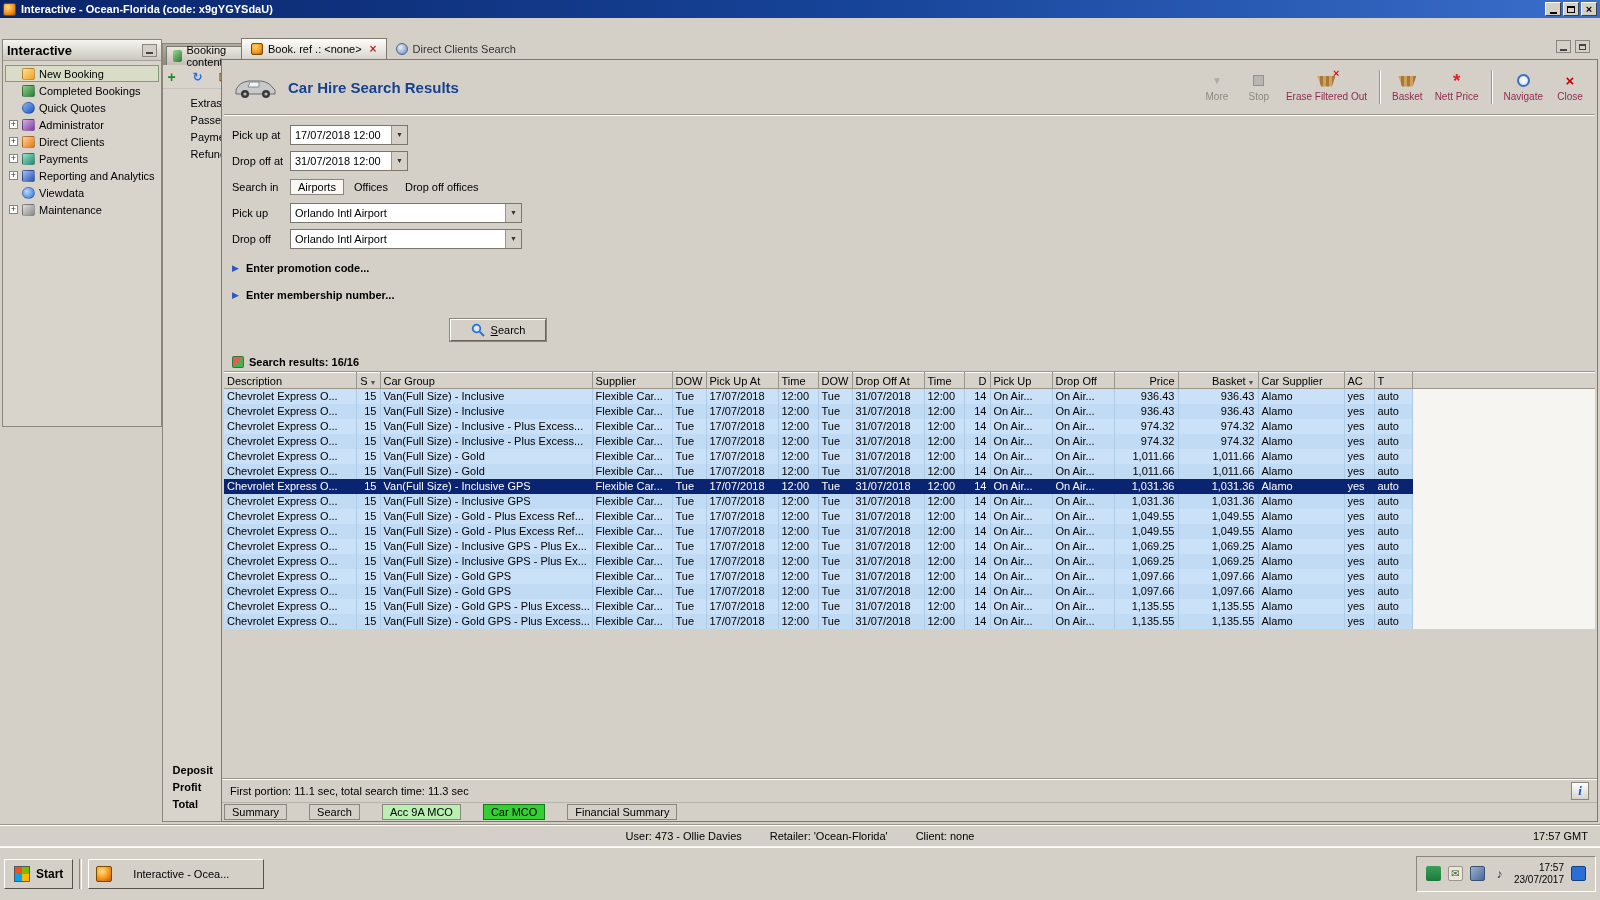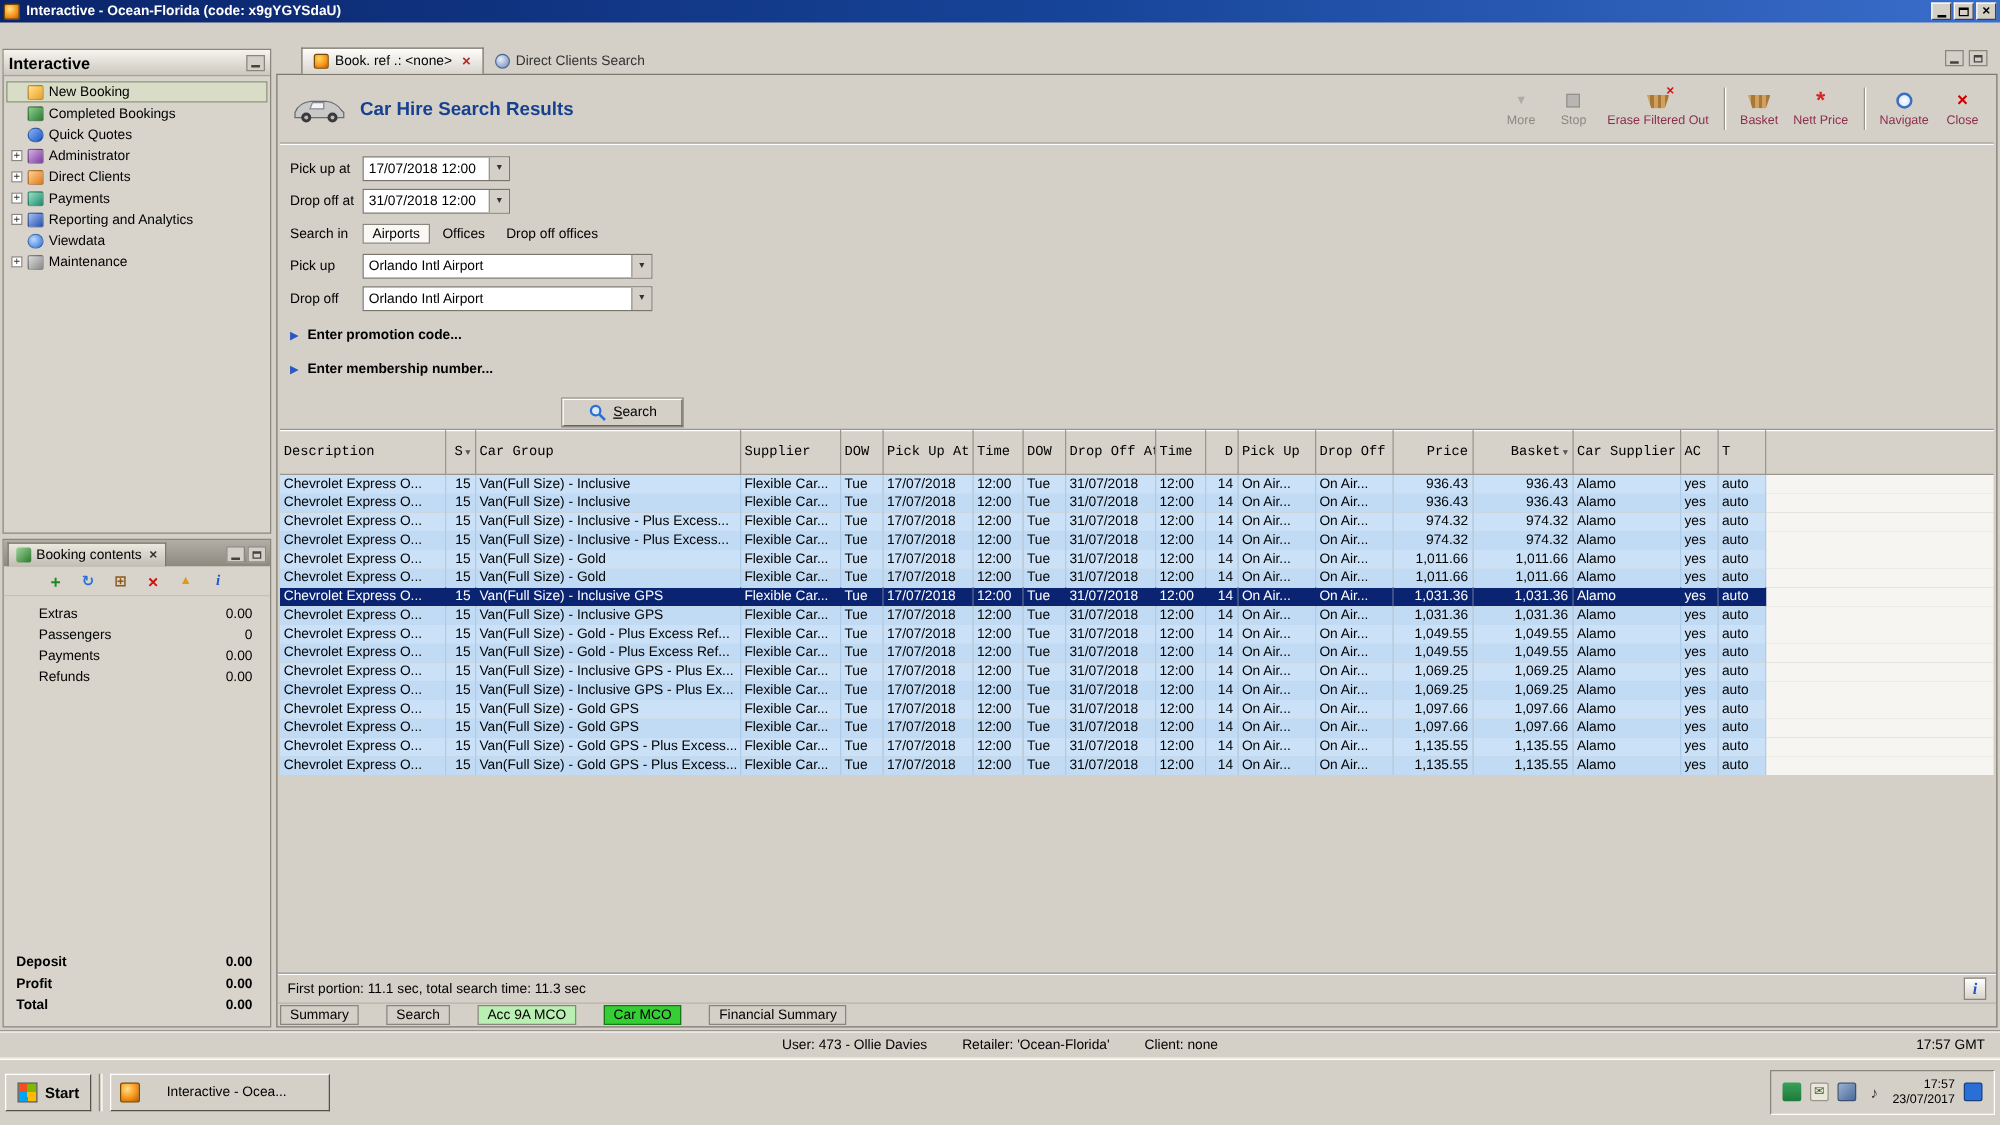"Interactive" .sidebar { flex-direction: column -> row }
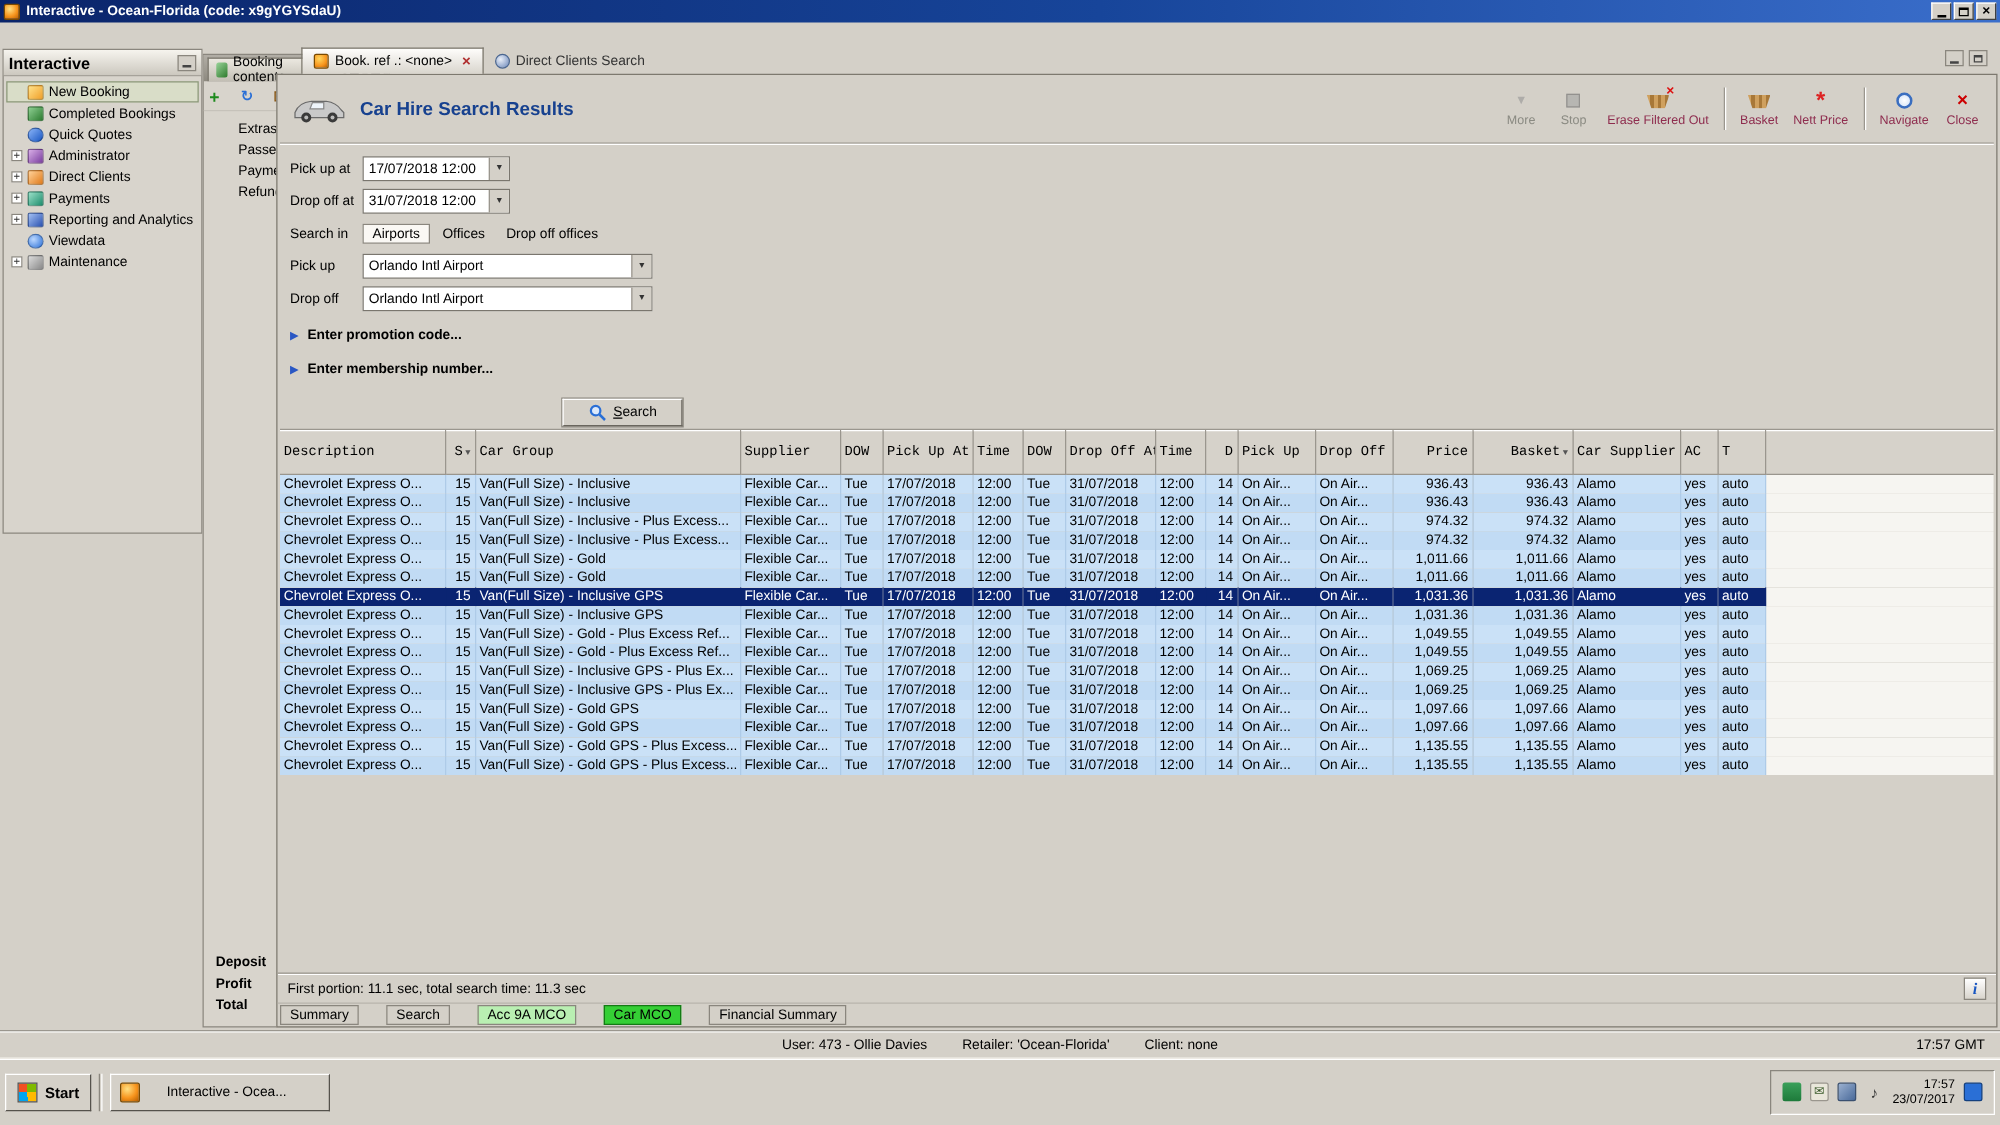"Search results: 16/16" div.results-label-row { html: none -> <div> <span></span> <span>Search results: 16/16</span> </div> }
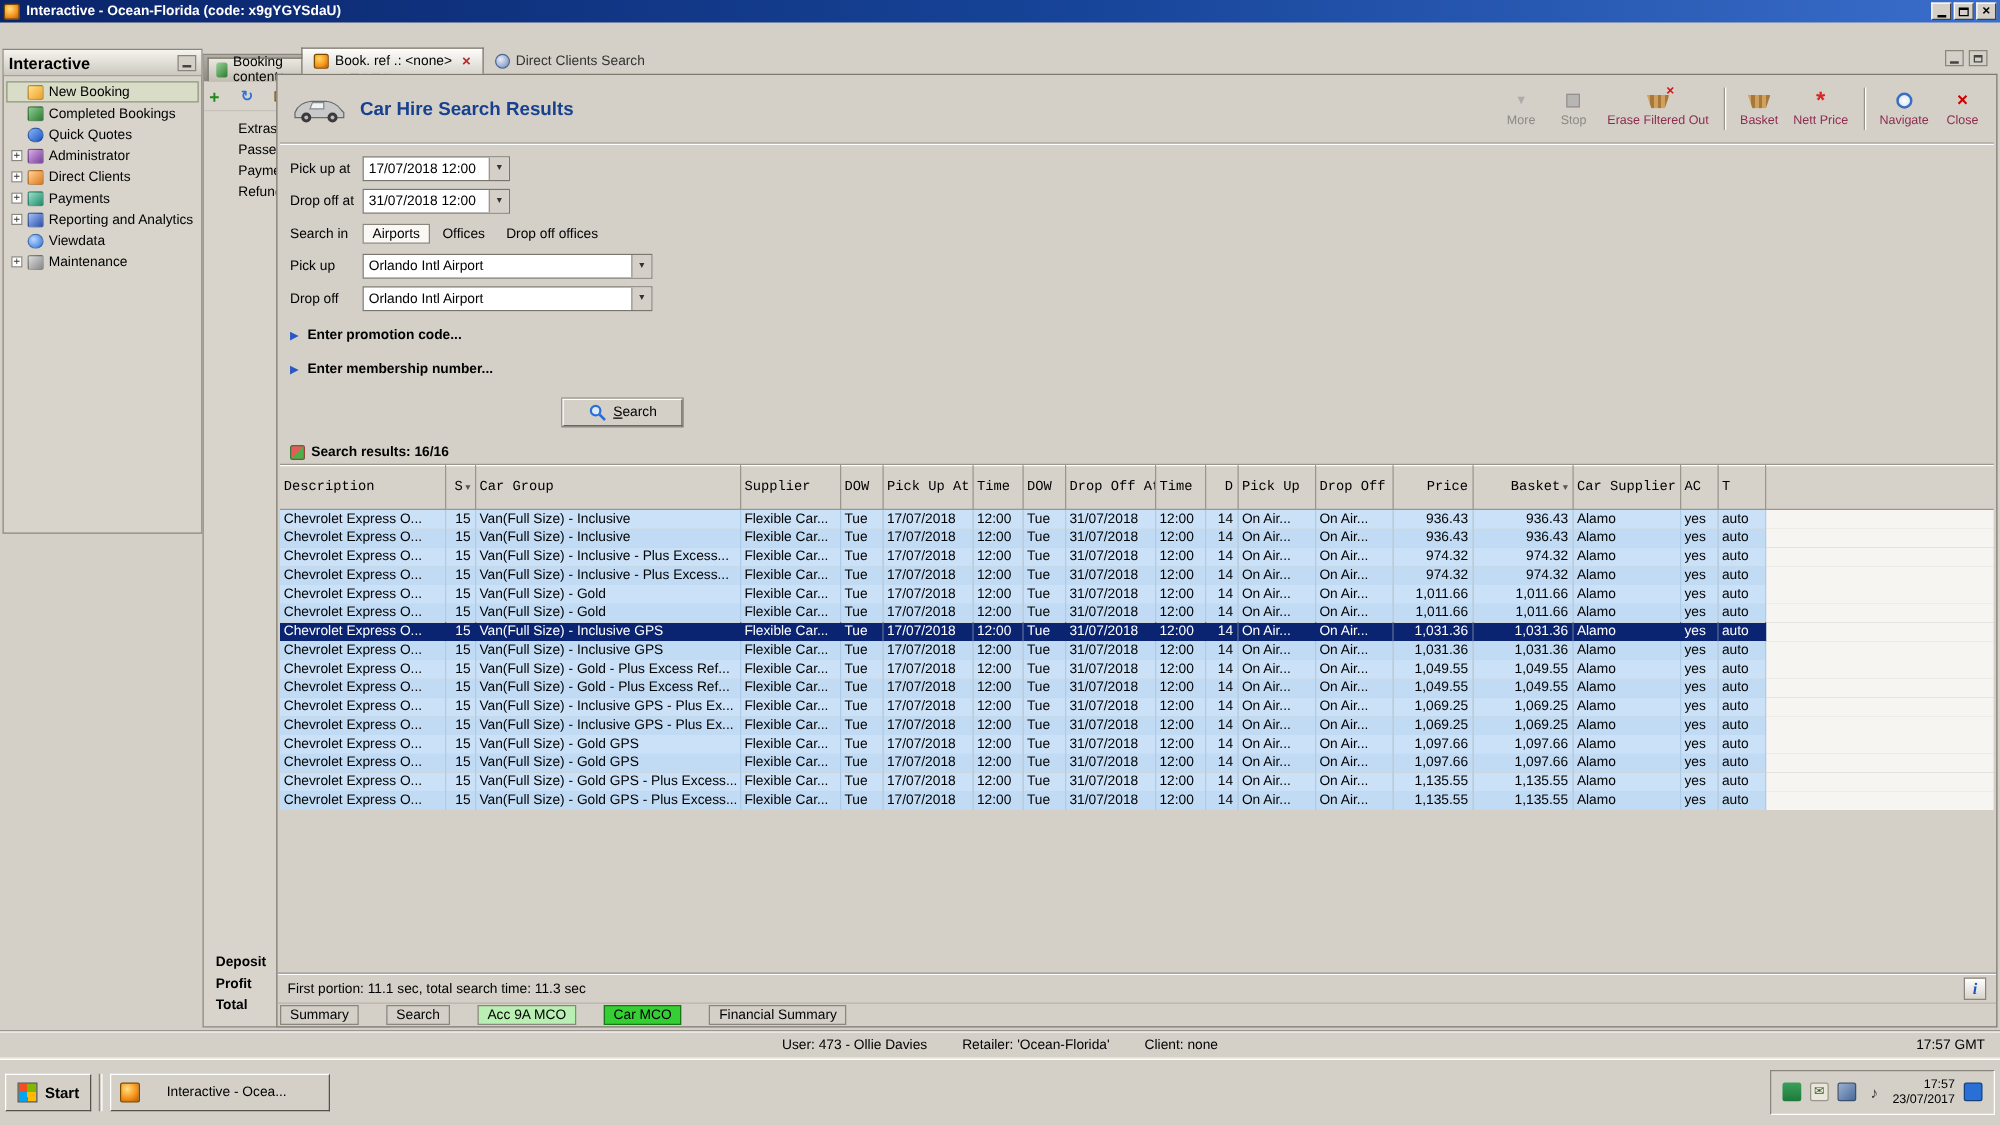"Description" thead th { font-family: Liberation Mono, monospace -> none; height: 35px -> 16px }
